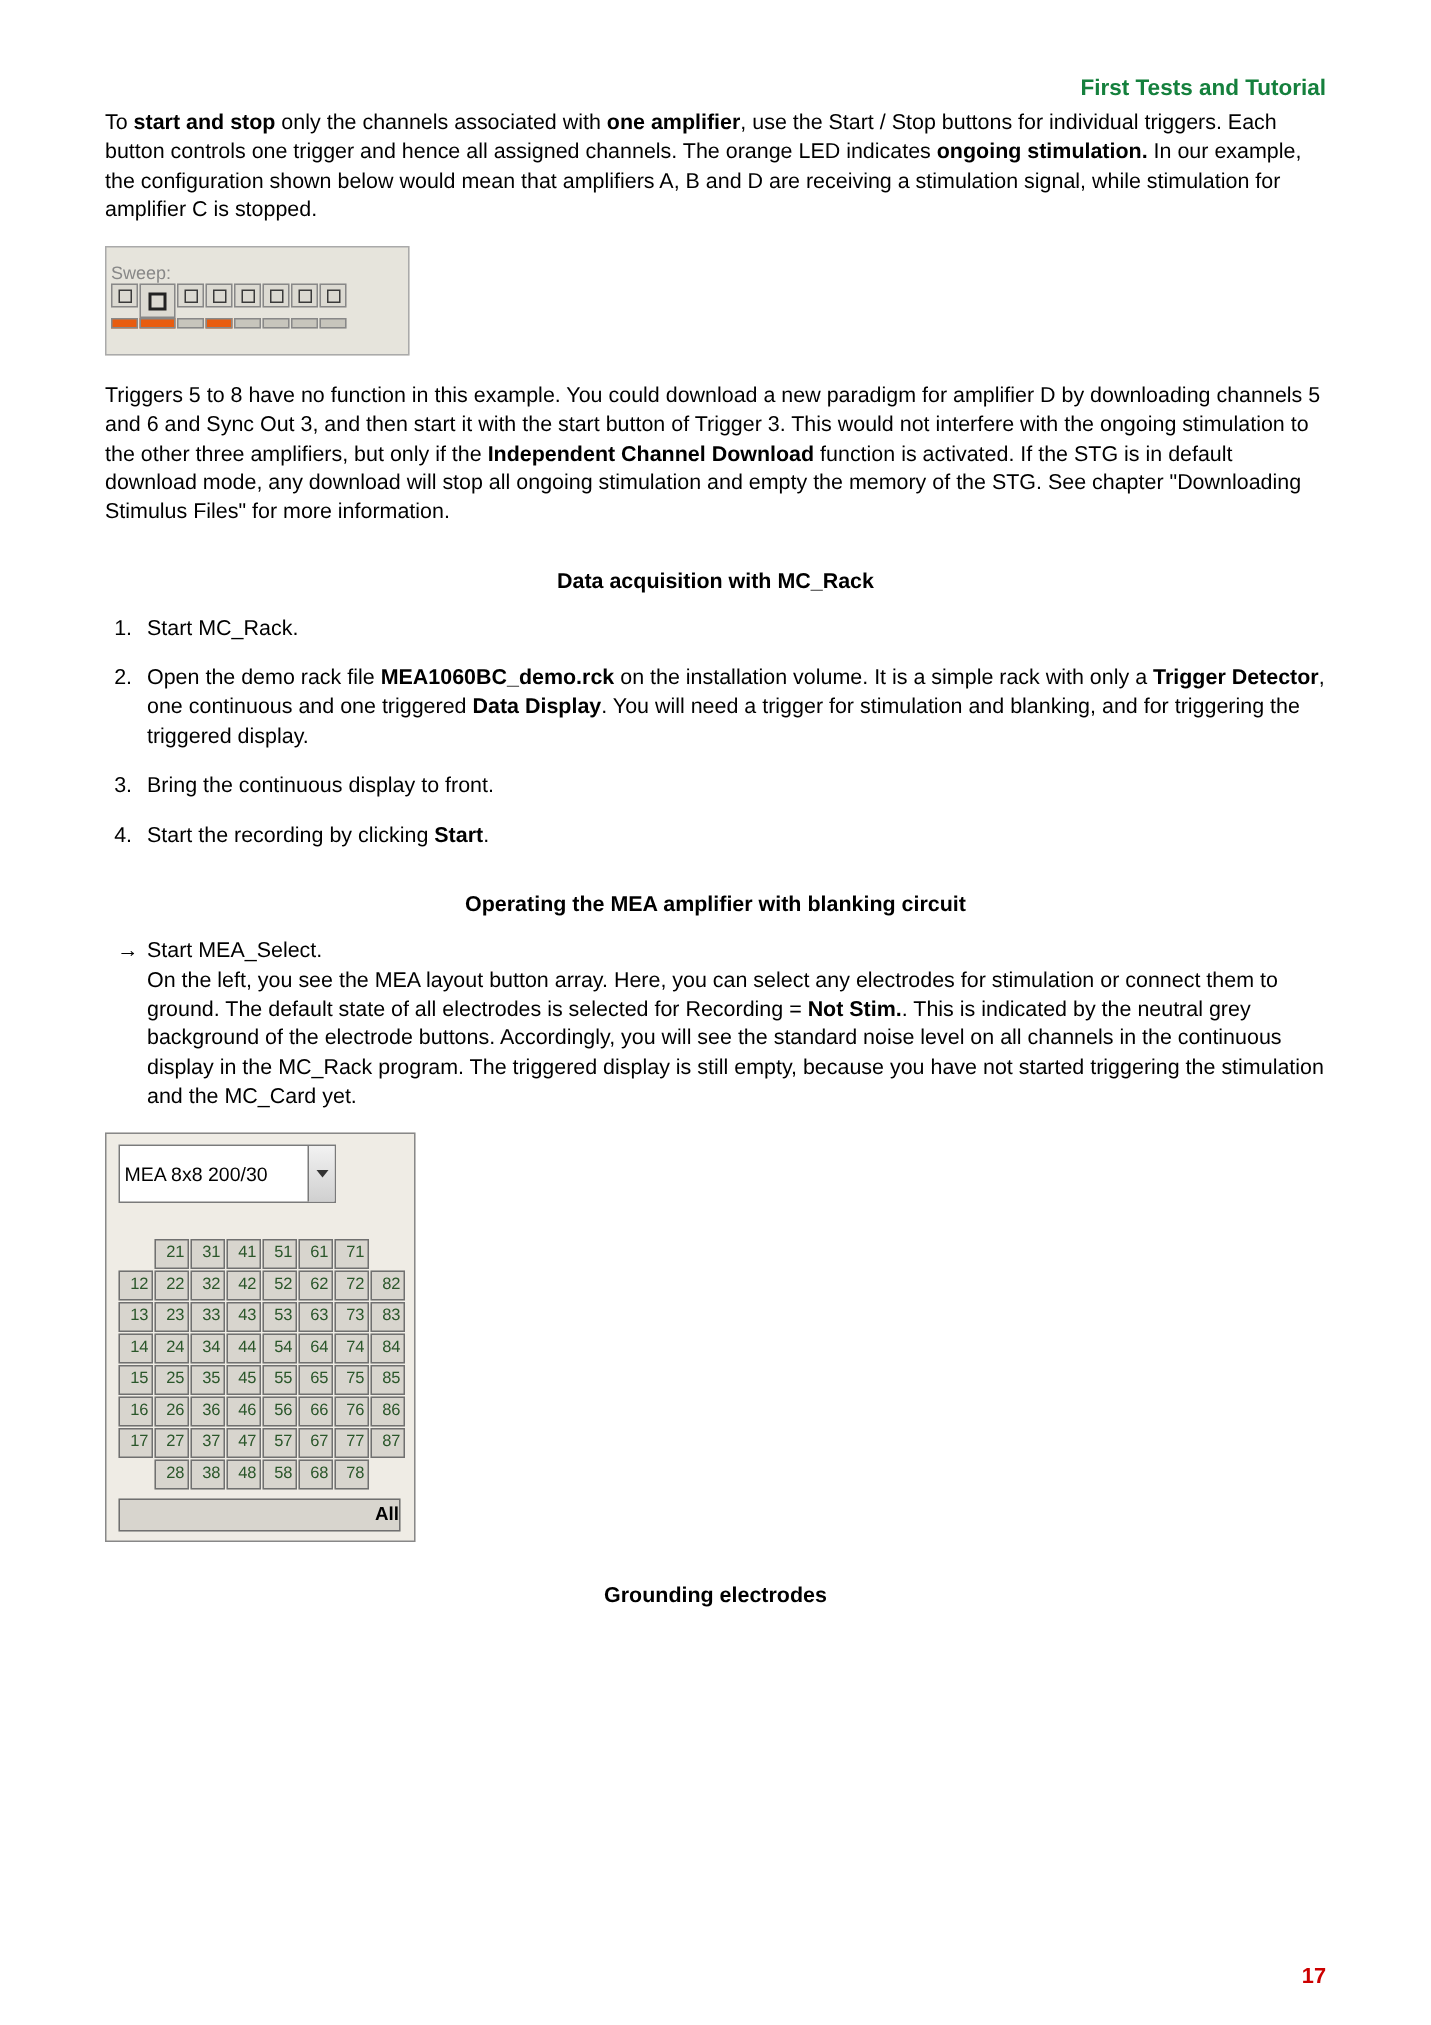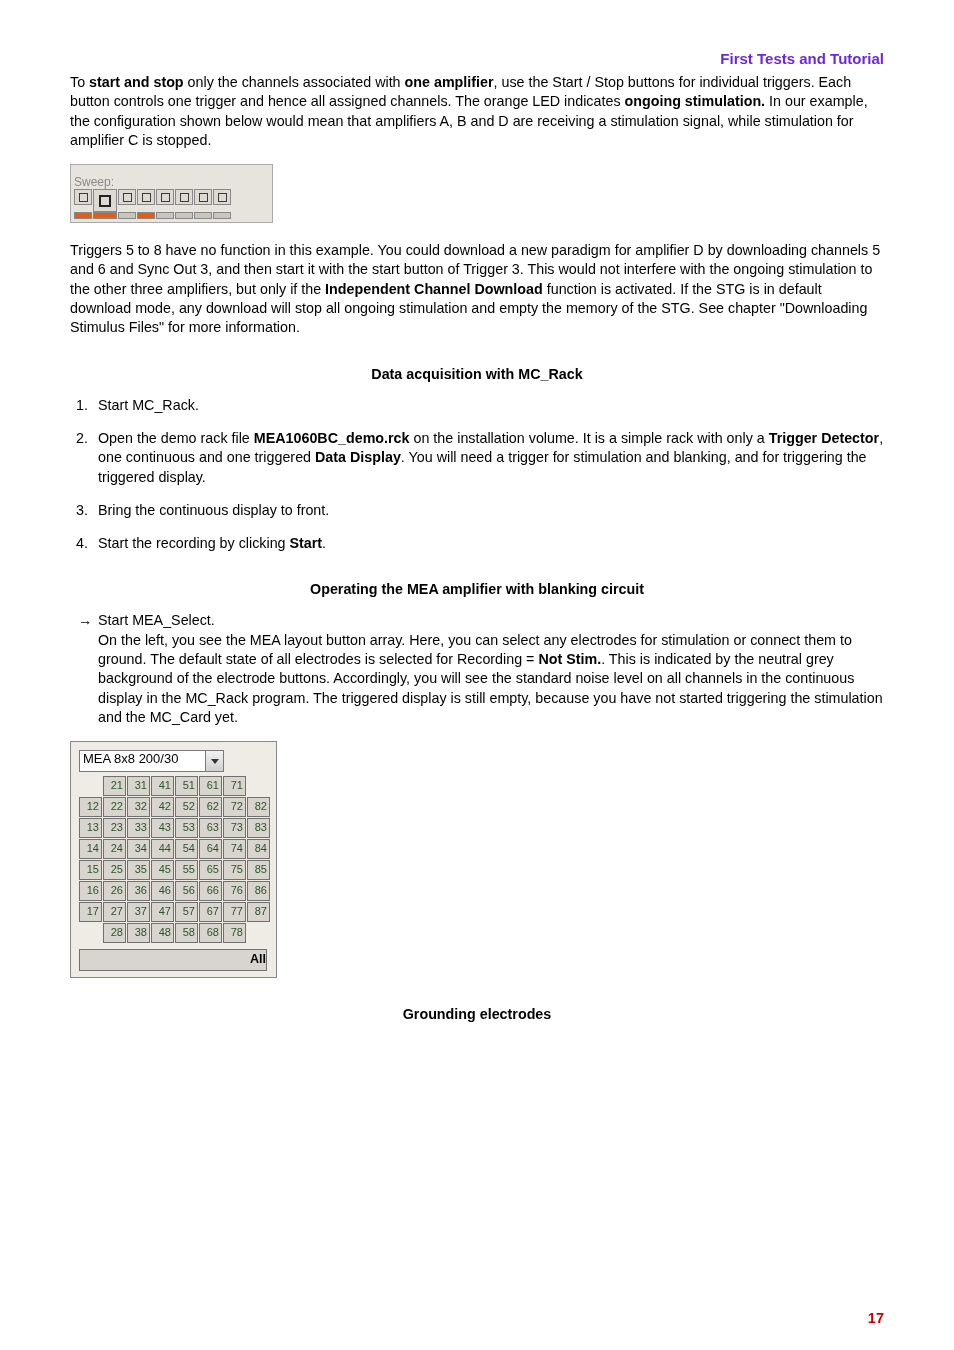"First Tests and Tutorial" .header-title { color: #6d28d9 -> #15803d }
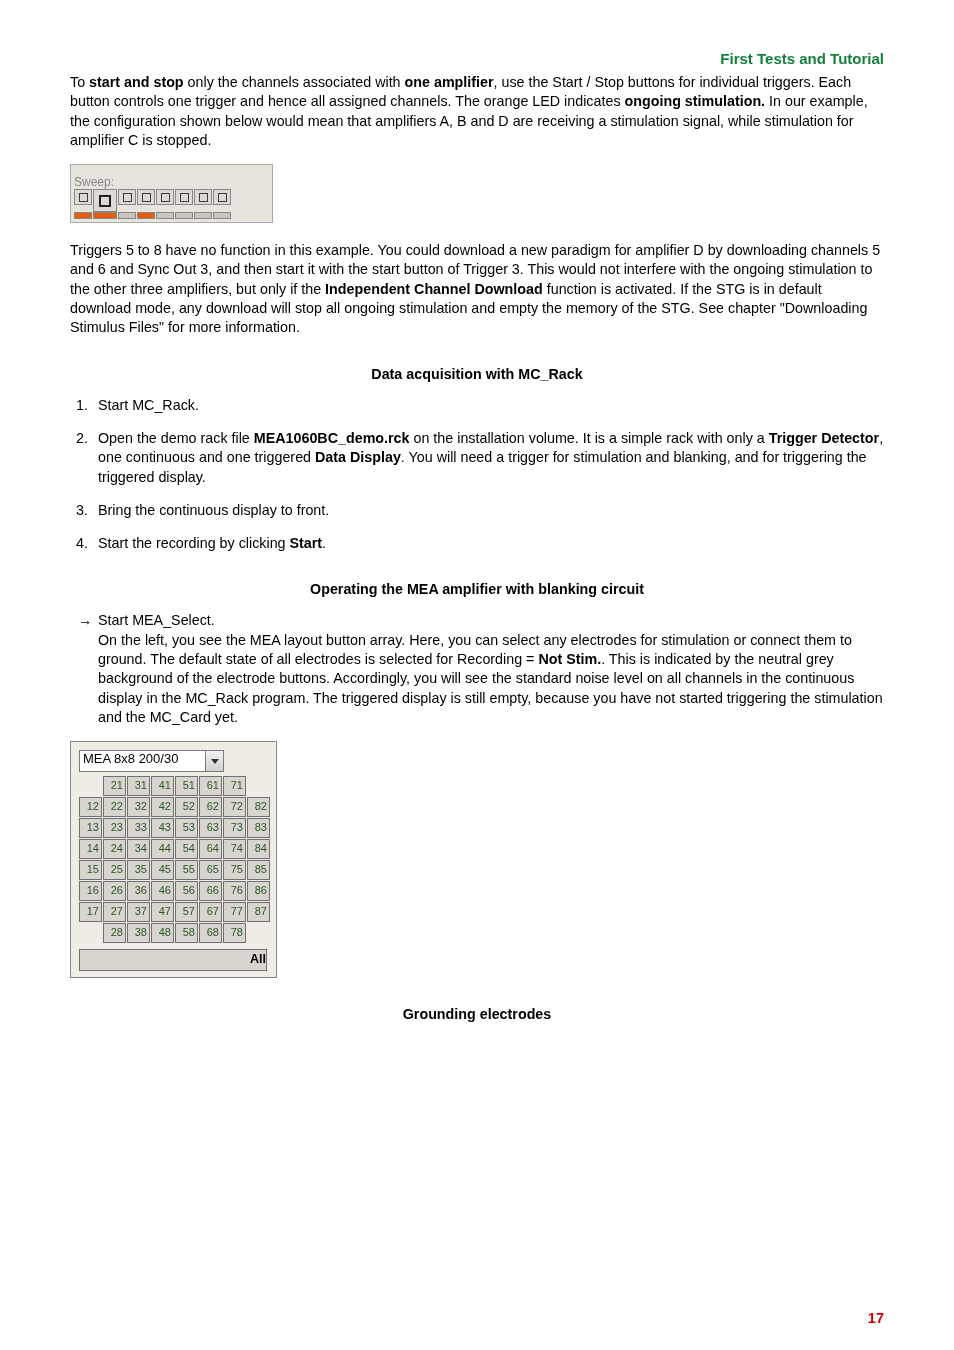"Sweep:" .sweep-box { padding: 2px 3px 3px 3px -> 2px 3px 17px 3px }
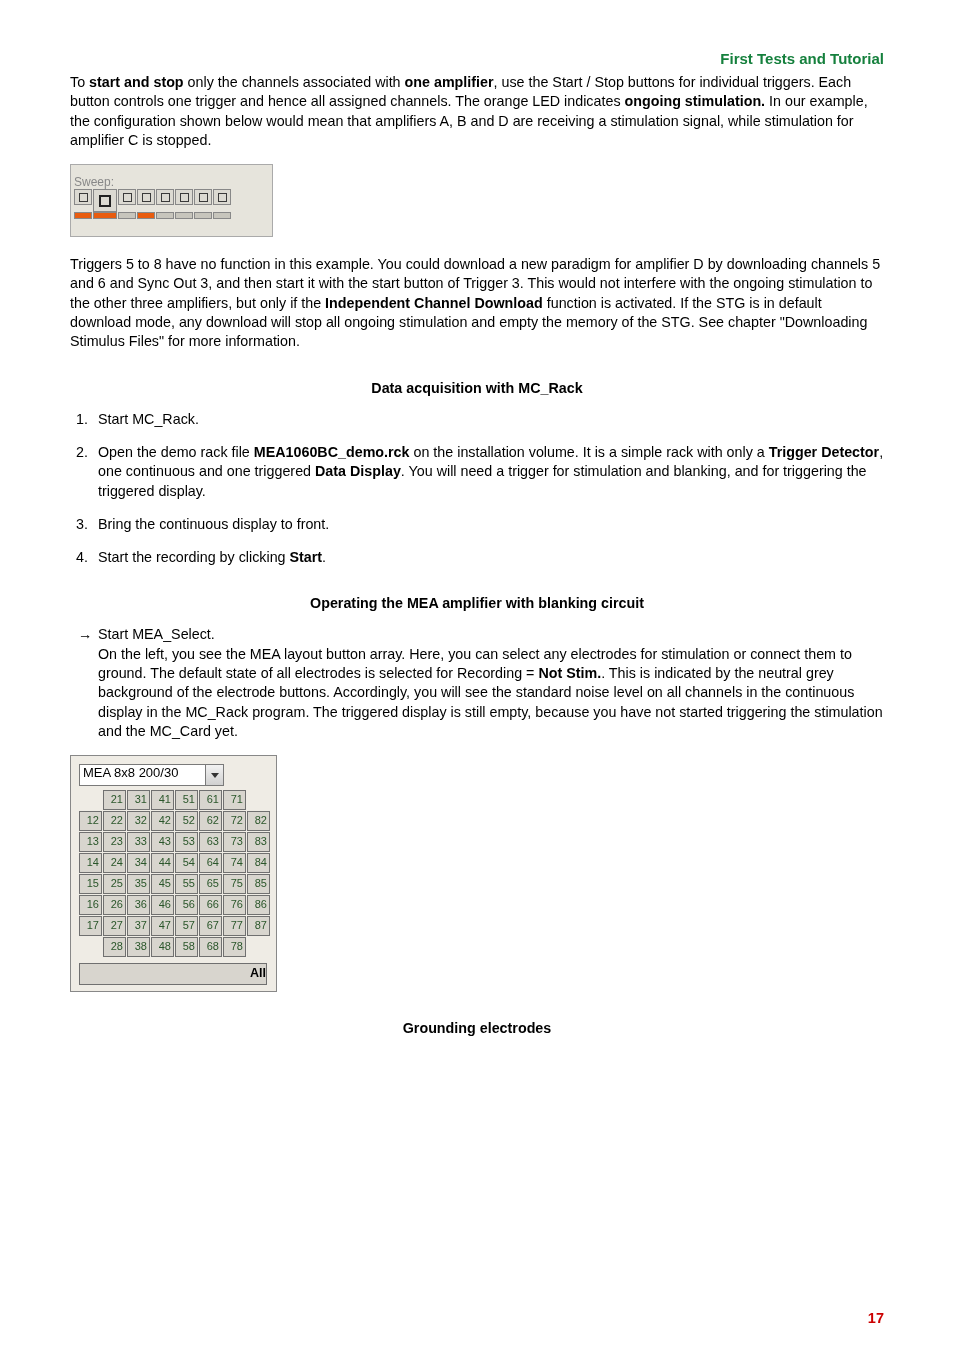"MEA 8x8 200/30" .mea-select { align-items: flex-start -> center; height: 22px -> 39px; margin-bottom: 4px -> 24px }
